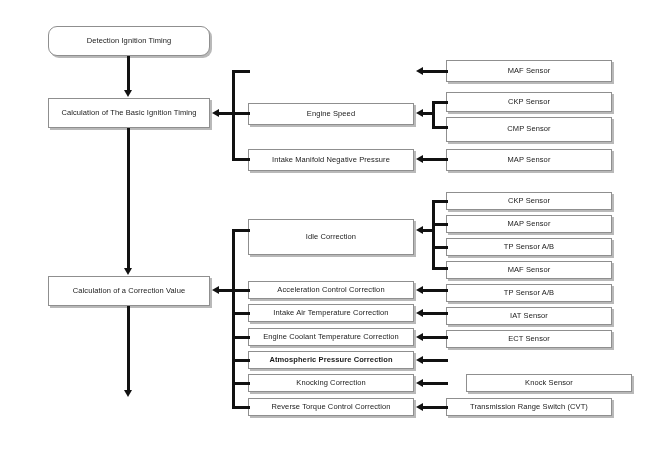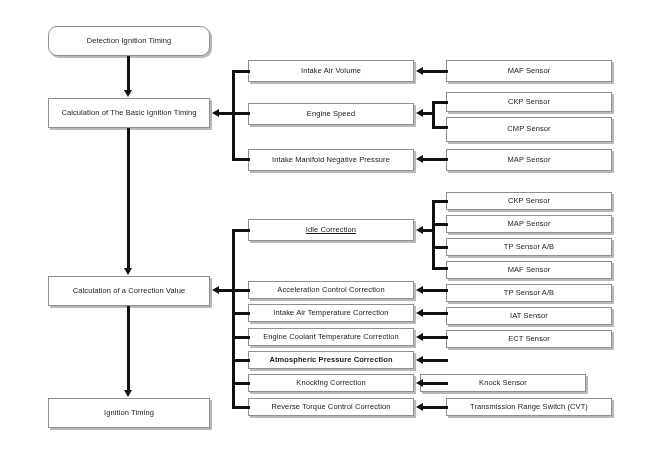"Intake Air Volume" div.box { html: <div> <span>Intake Air Volume</span> </div> -> none }
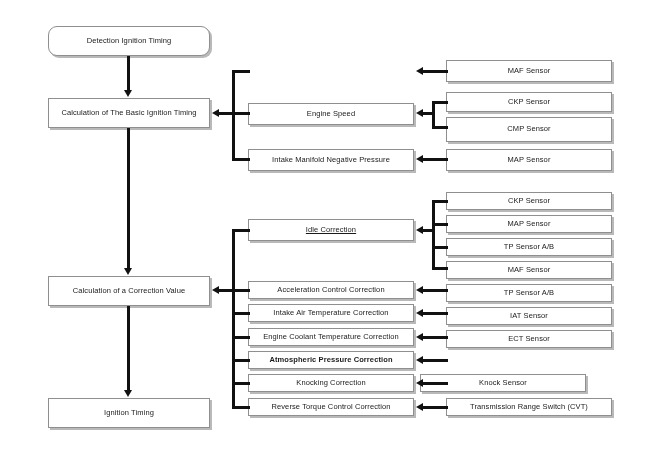"Idle Correction" div.box { height: 22px -> 36px; text-decoration: underline -> none }
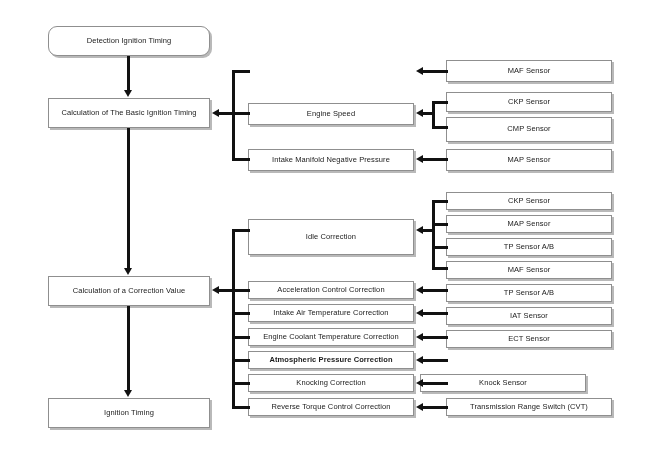"Knock Sensor" div.box { left: 420px -> 466px }
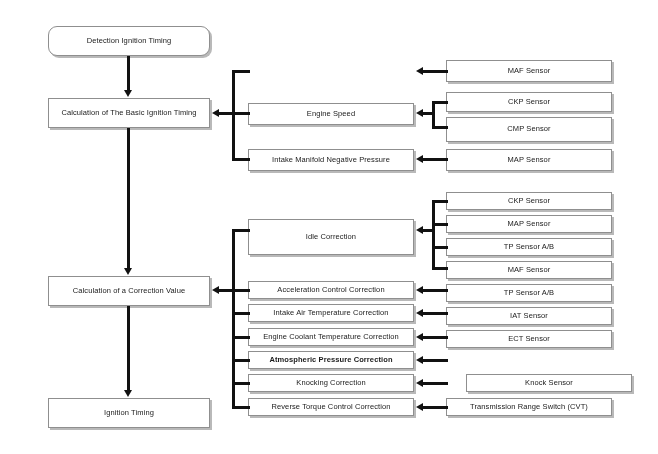"Ignition Timing" div.box { html: <div> <span>Ignition Timing</span> </div> -> none }
